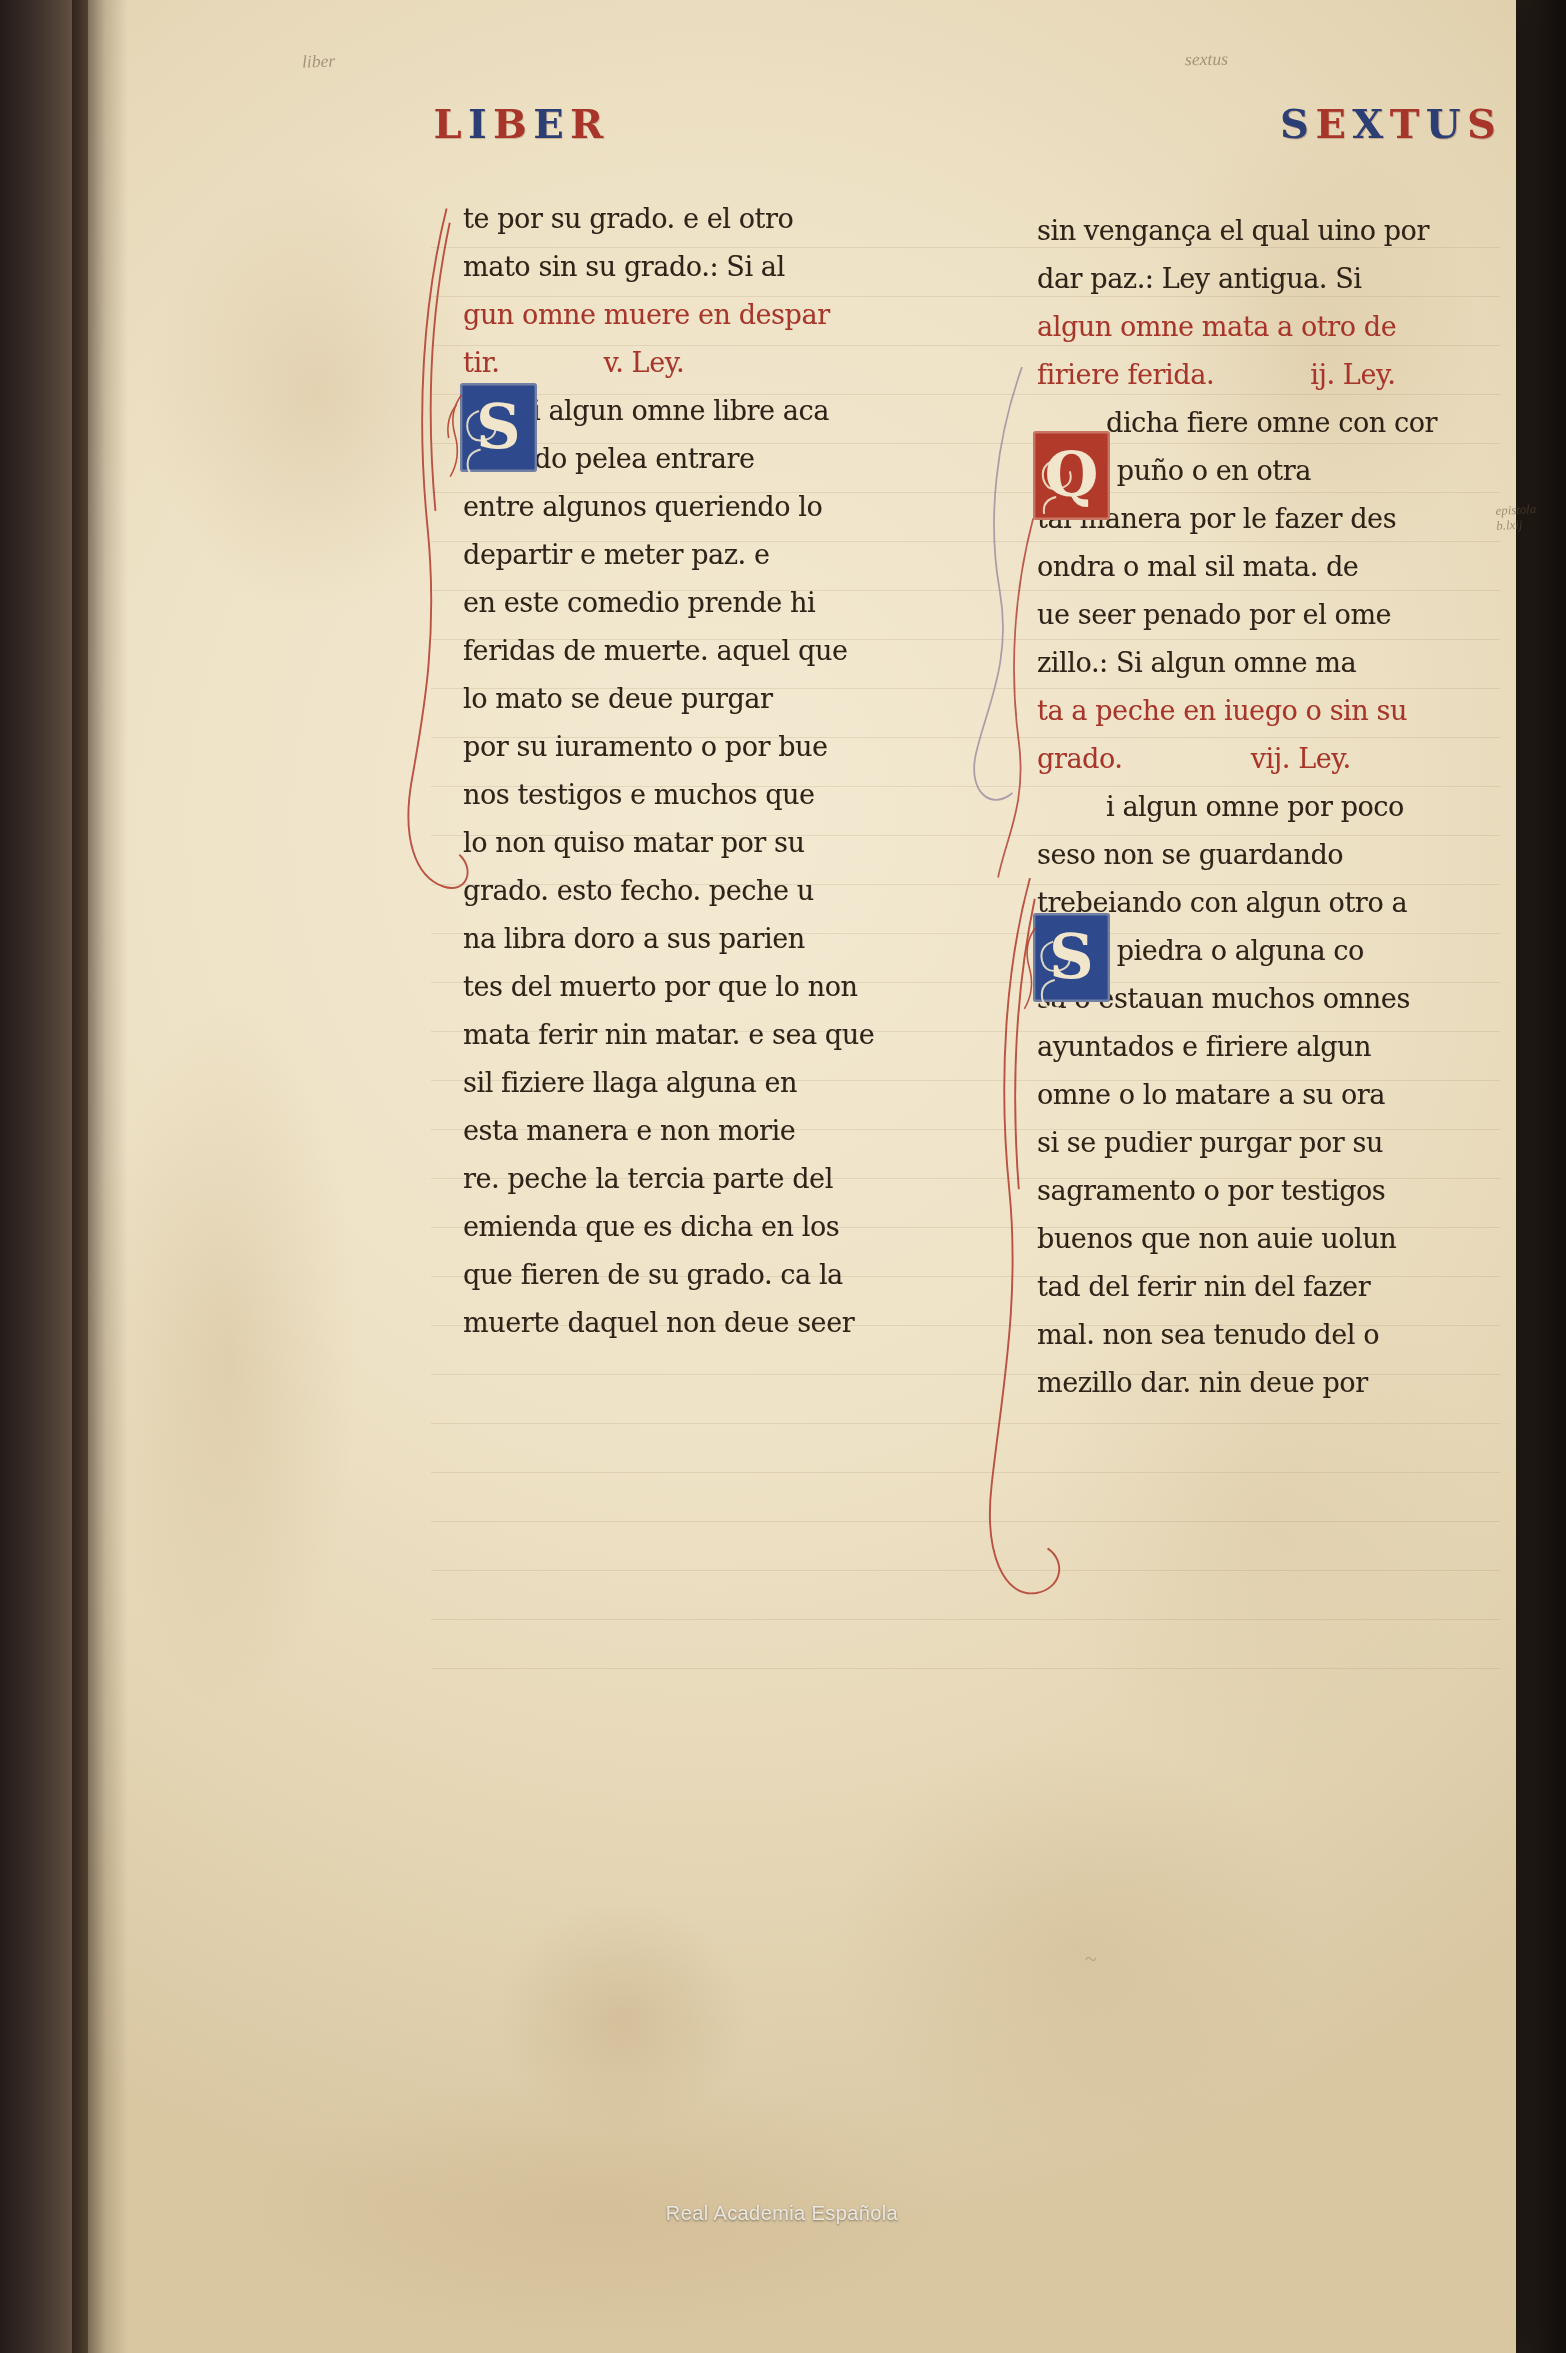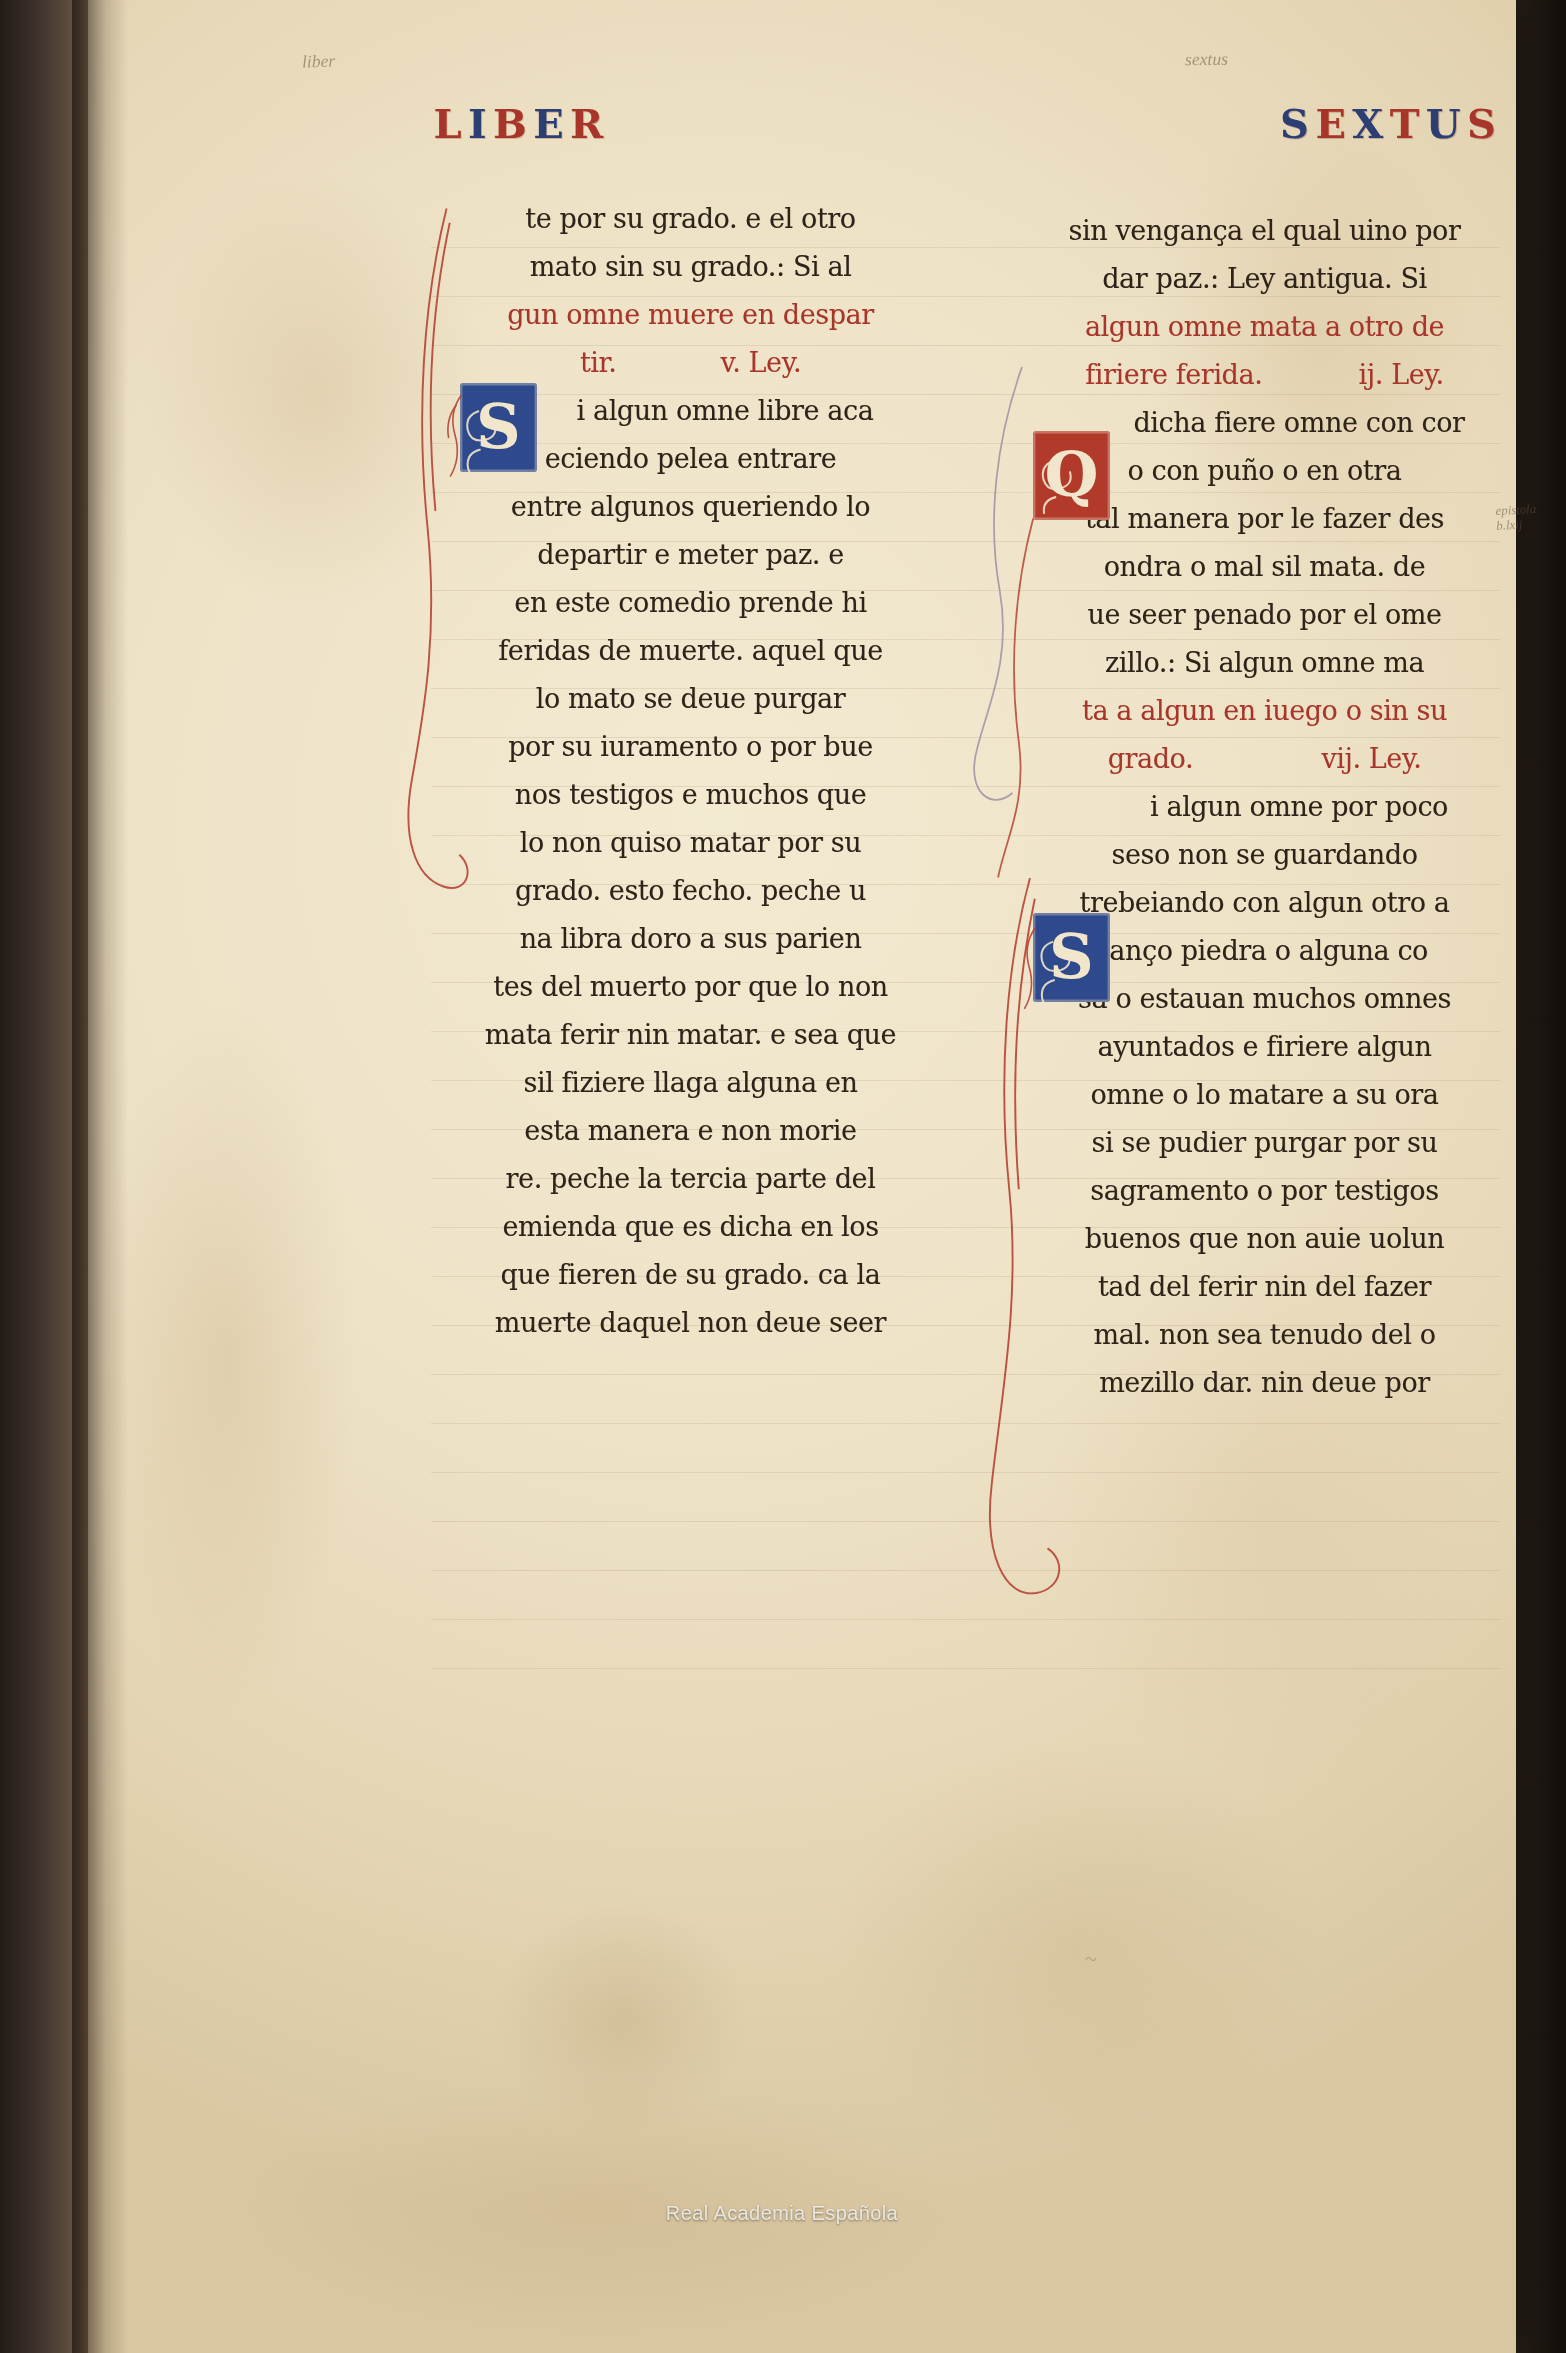"te por su grado. e" .col { text-align: center -> none }
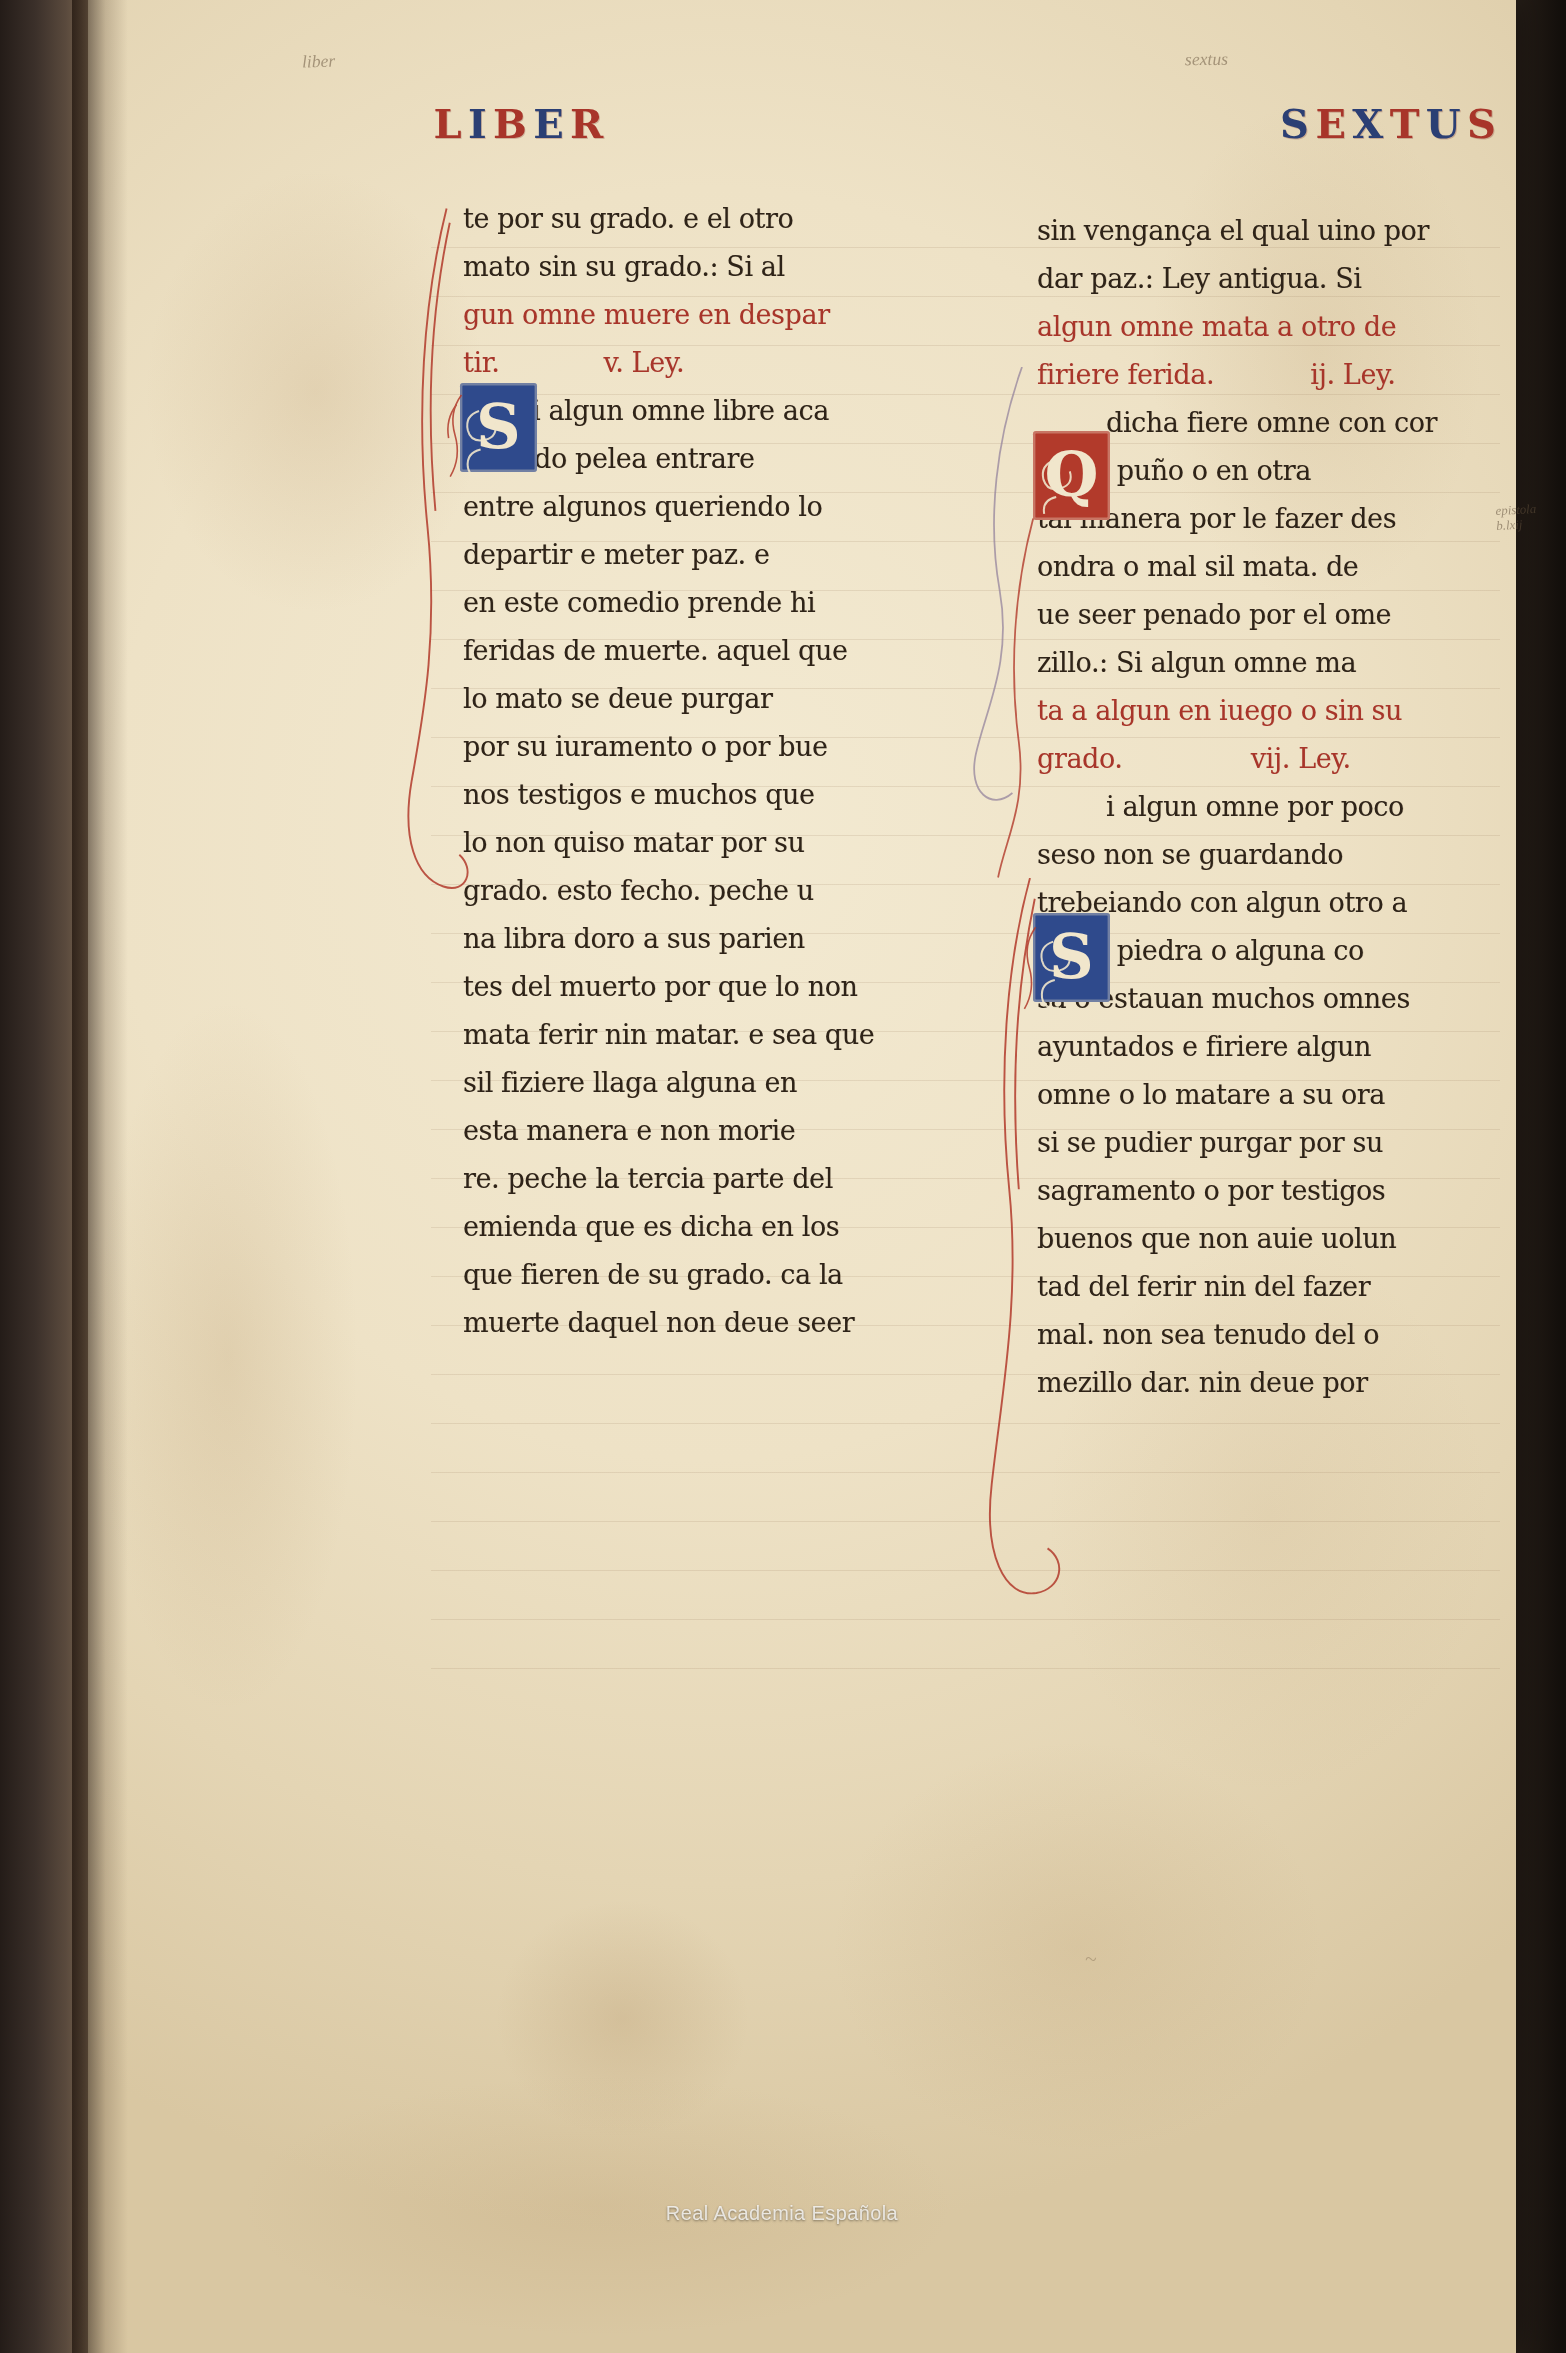"ta a algun en iuego" div.line { text: algun -> peche }
